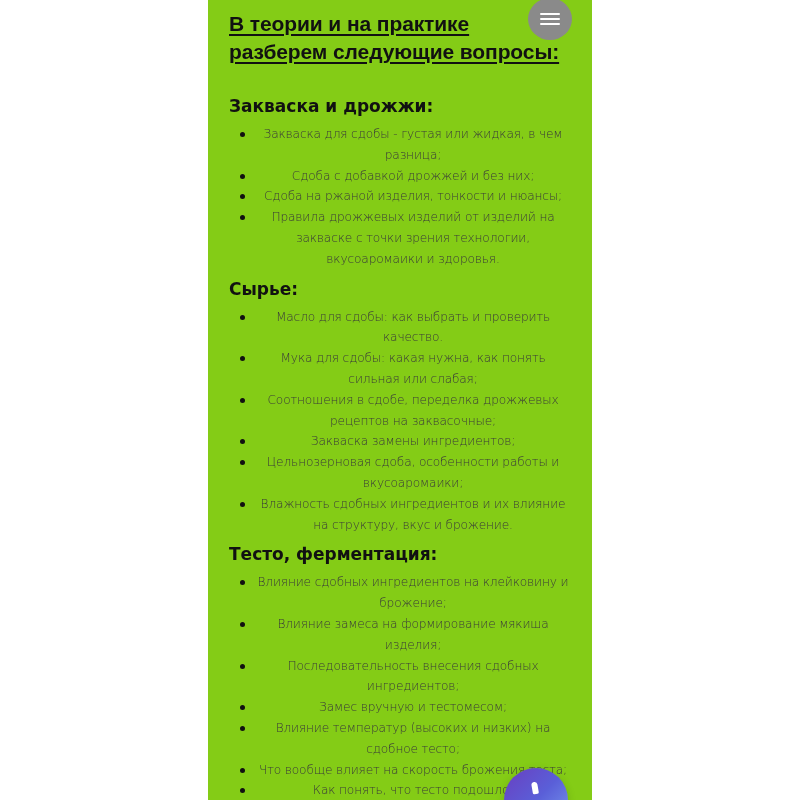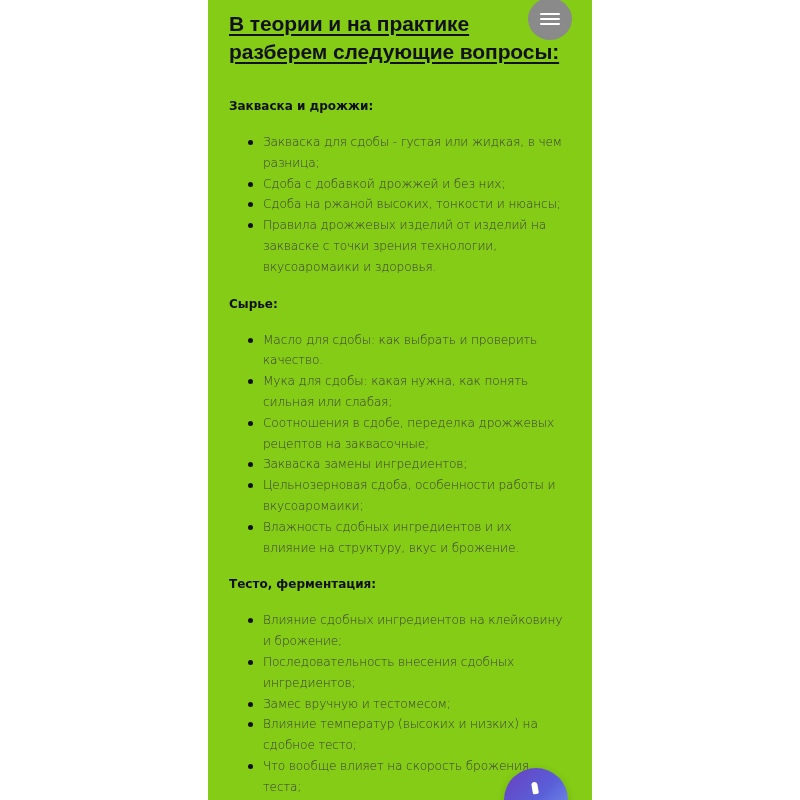"Закваска и дрожжи:" .section-heading { font-size: 12px -> 17px }
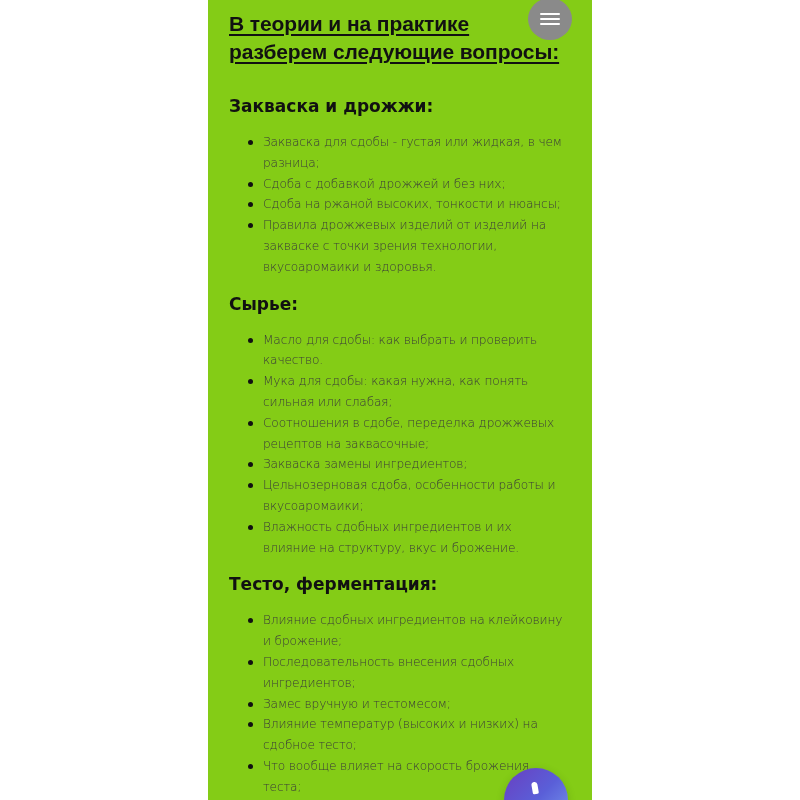"Закваска для сдобы - густая" ul.items { margin: 16px -> 8px; text-align: none -> center }
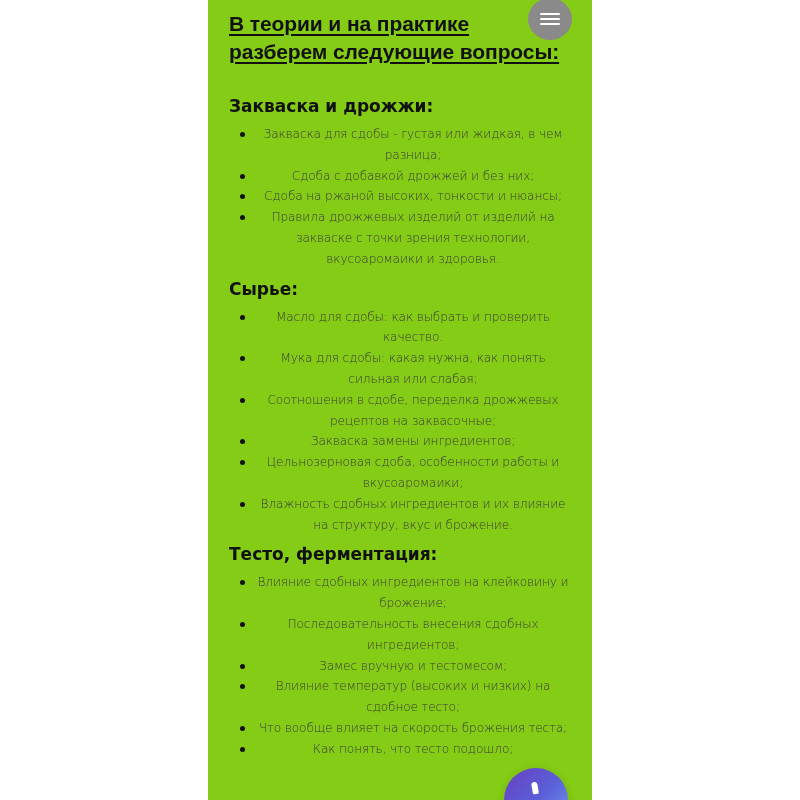"Сдоба на ржаной высоких, тонкости" li { text: высоких -> изделия }
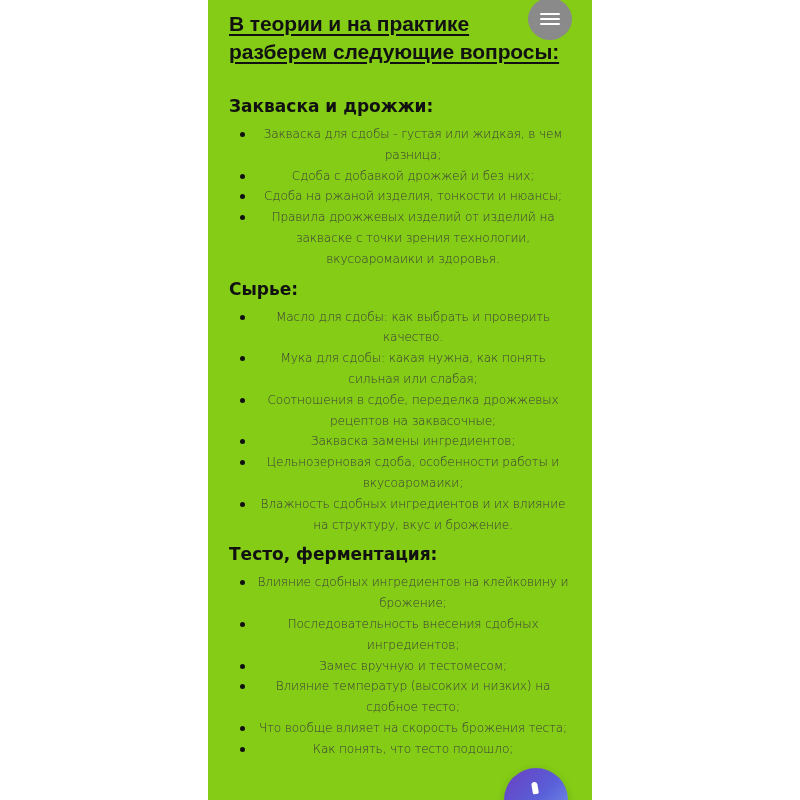"Влияние замеса на формирование мякиша" li { html: none -> <li>Влияние замеса на формирование мякиша изделия;</li> }
